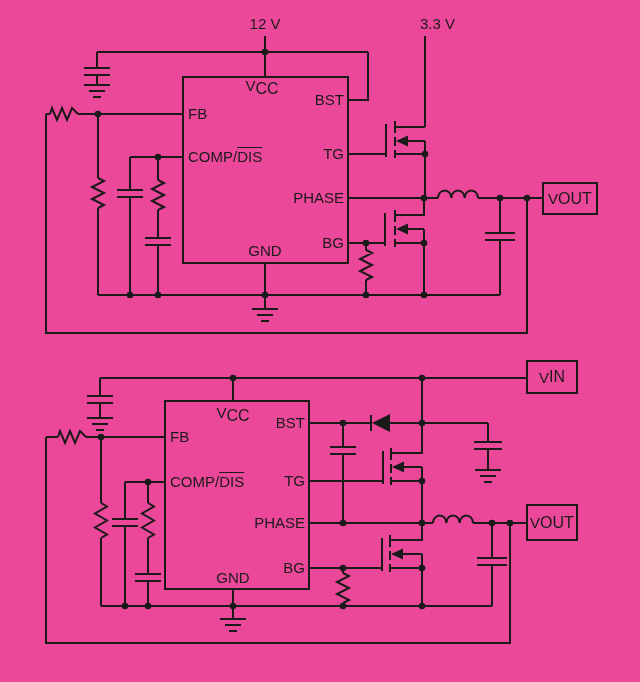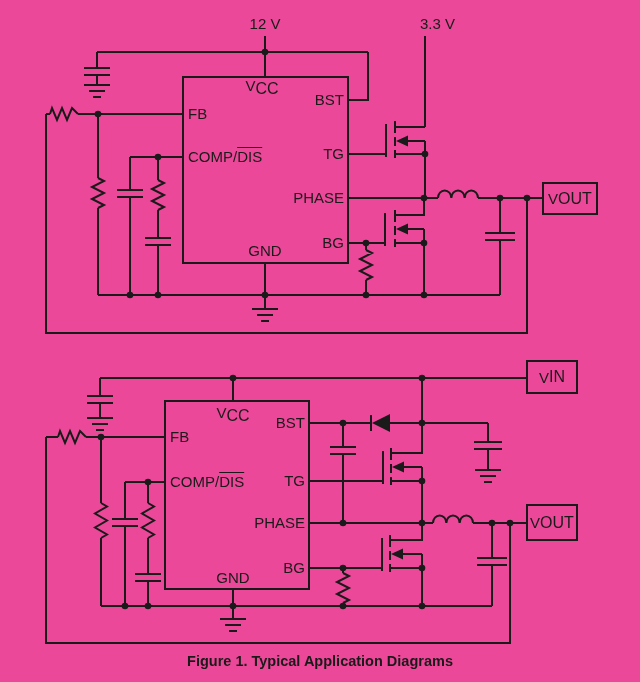"Figure 1. Typical Application Diagrams" div.caption { html: <div>Figure 1. Typical Application Diagrams</div> -> none }
